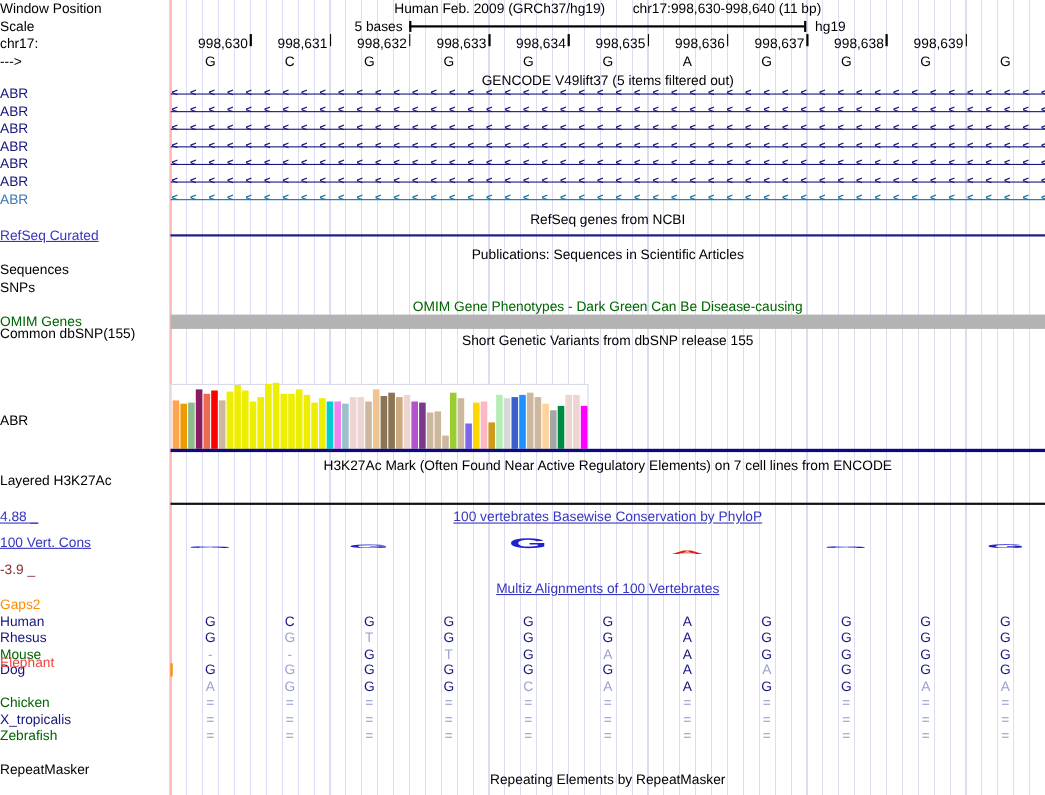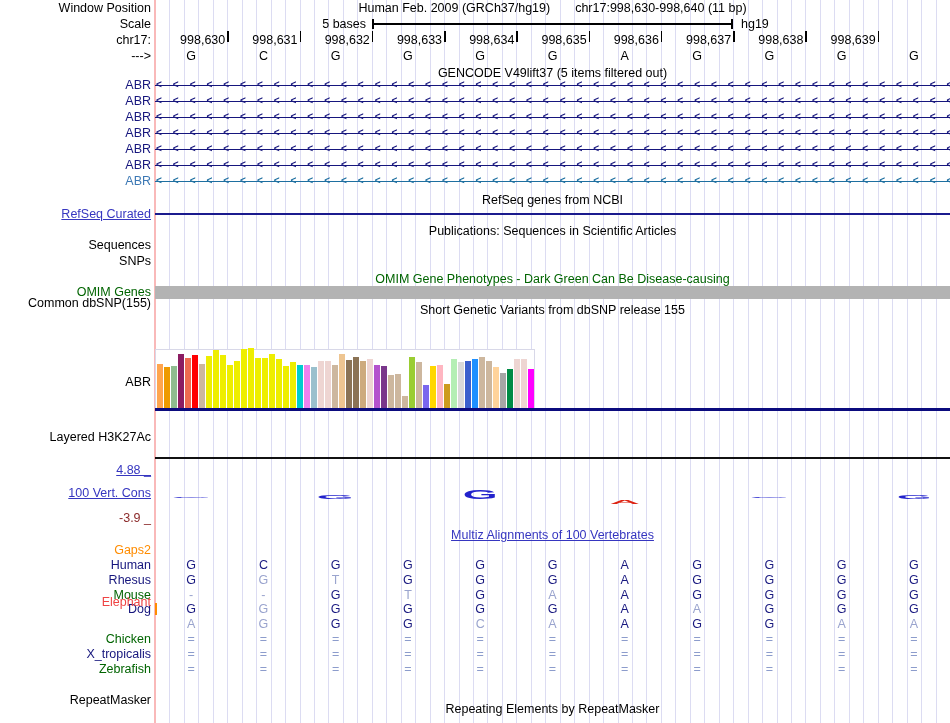"Window Position" .lbl { text-align: right -> none }
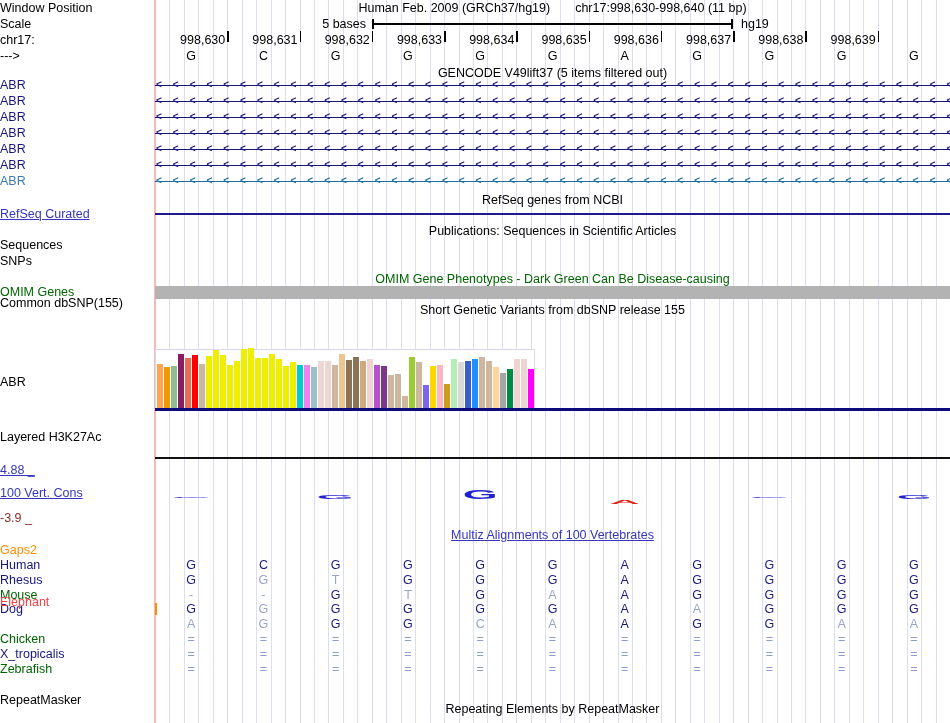"H3K27Ac Mark (Often Found Near" div.abs { html: none -> <div>H3K27Ac Mark (Often Found Near Active Regulatory Elements) on 7 cell lines from ENCODE</div> }
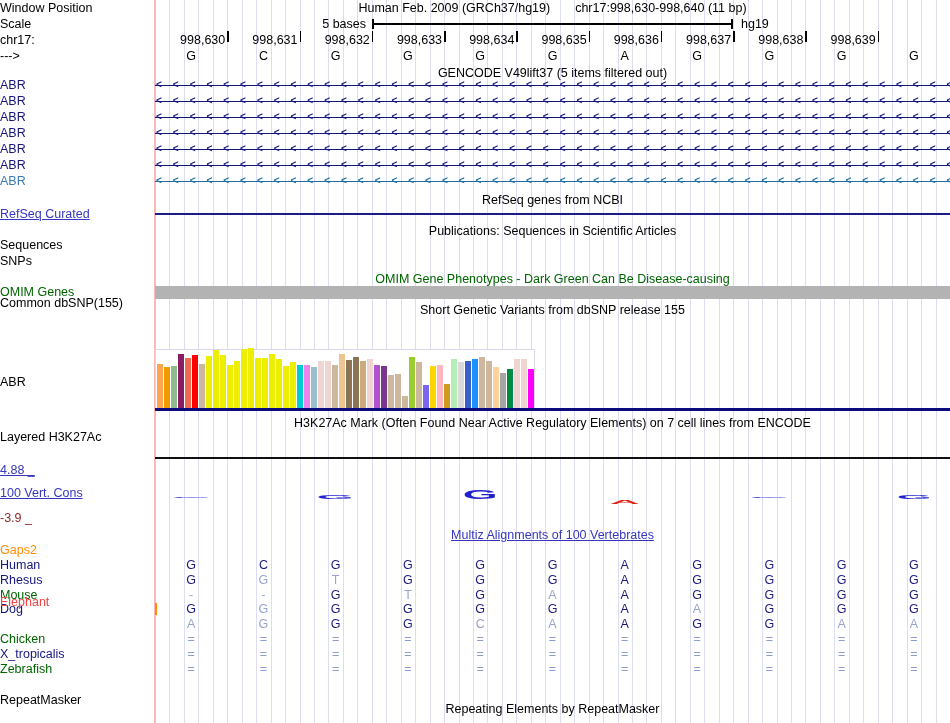"100 vertebrates Basewise Conservation by" div.abs { html: none -> <div>100 vertebrates Basewise Conservation by PhyloP</div> }
